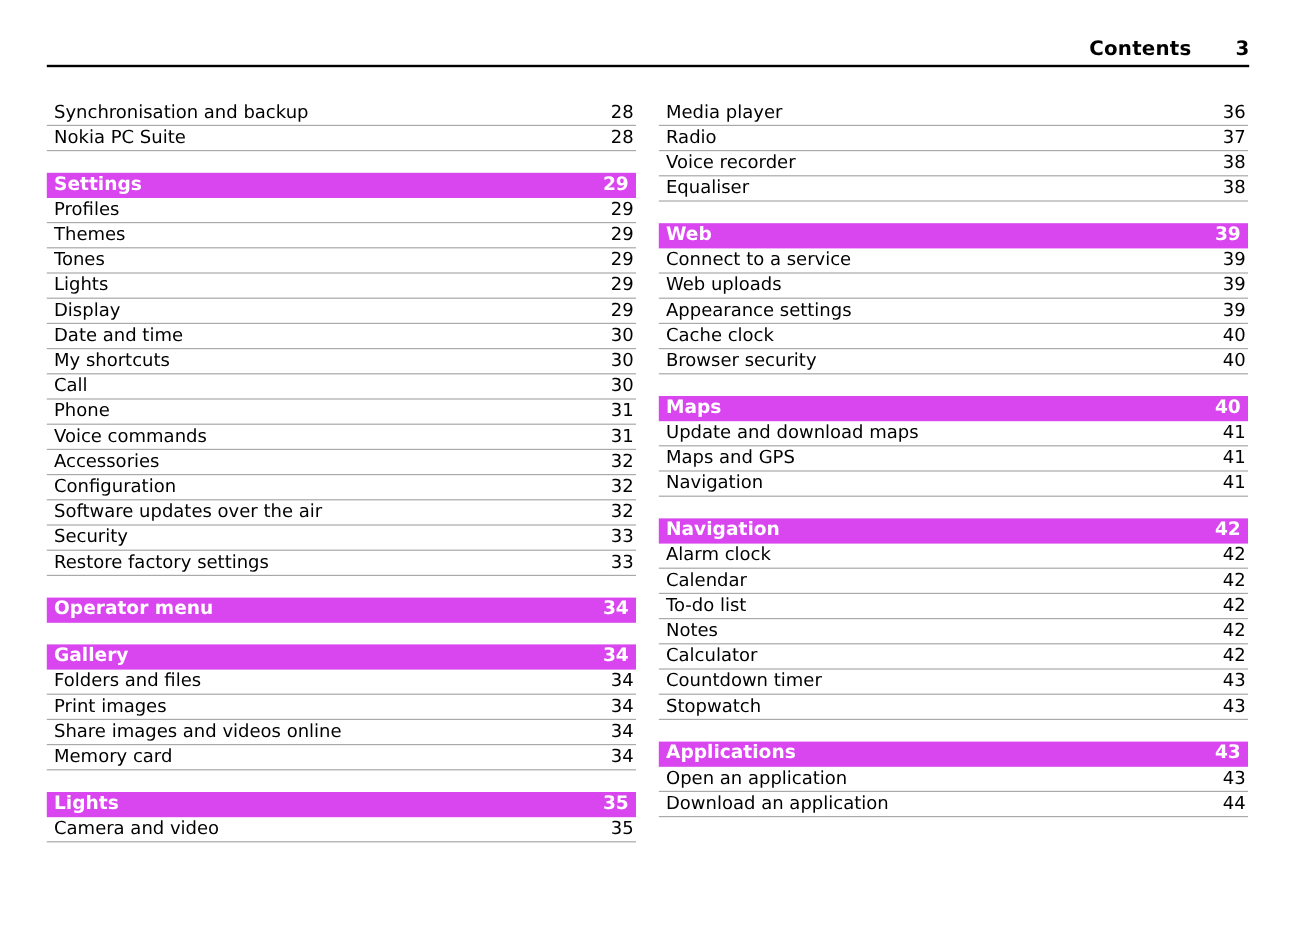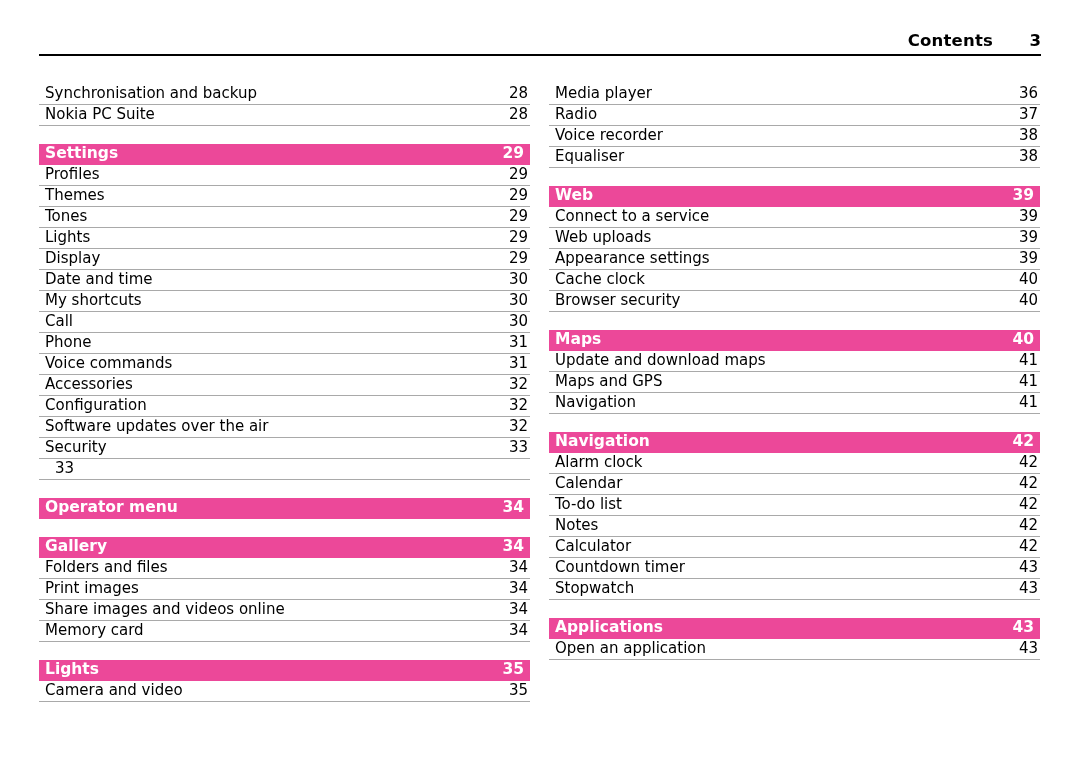"Settings" .toc-row.section { background: #ec4899 -> #d946ef }
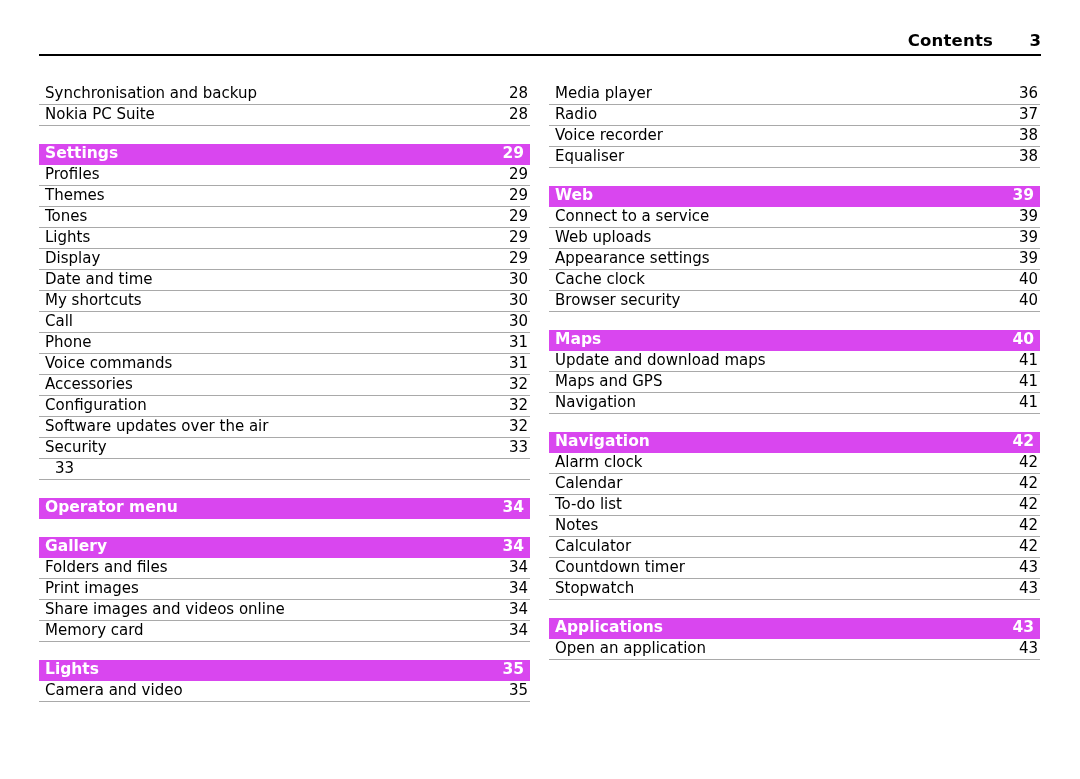"Restore factory settings" span.label { html: none -> <span>Restore factory settings</span> }
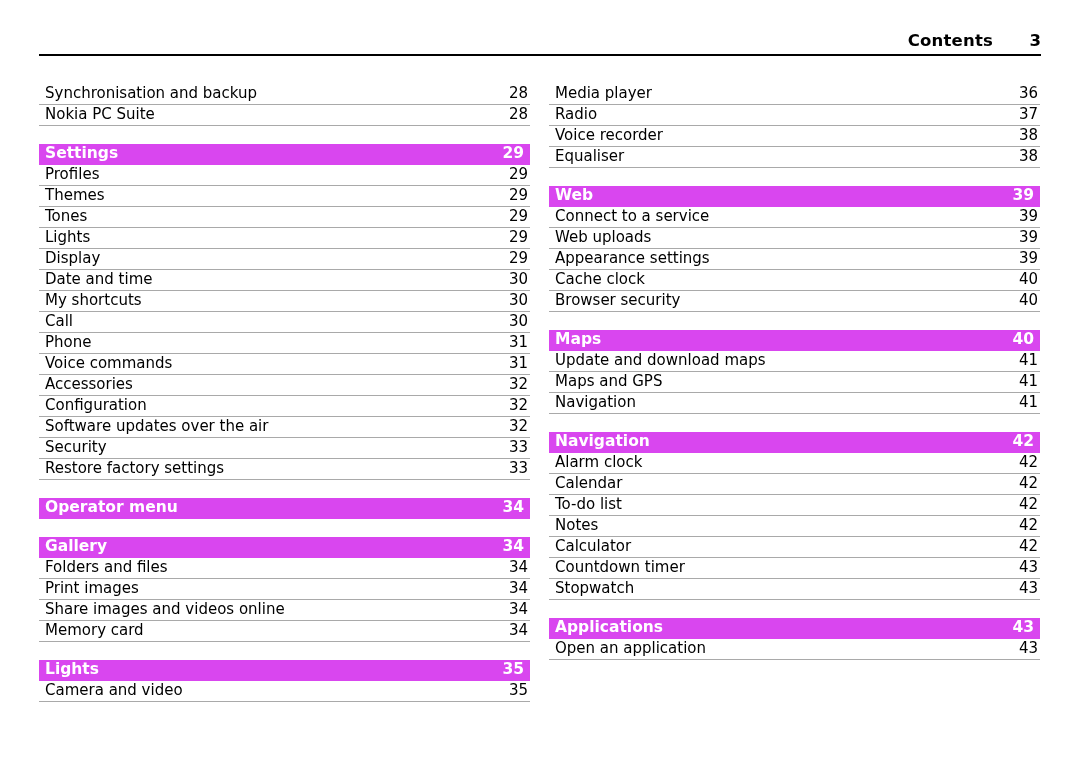"Download an application" div.toc-row { html: none -> <div> <span>Download an application</span> <span>44</span> </div> }
